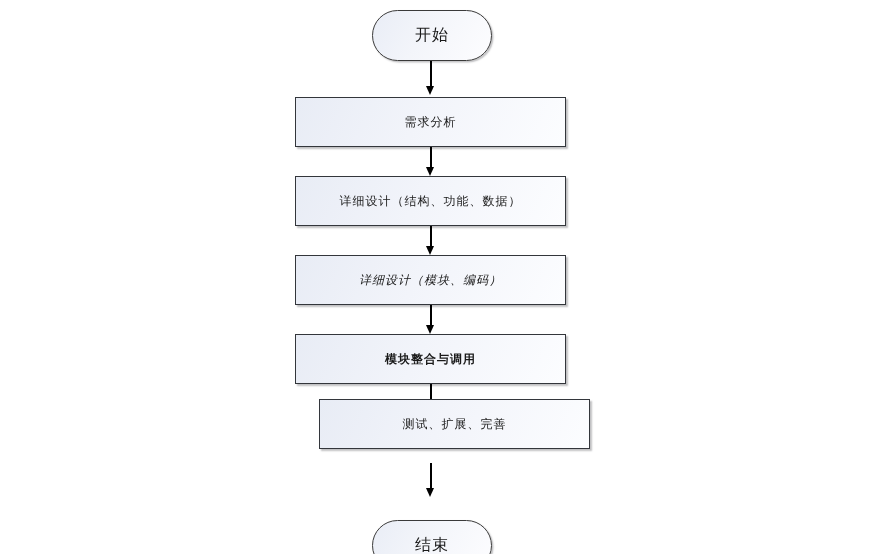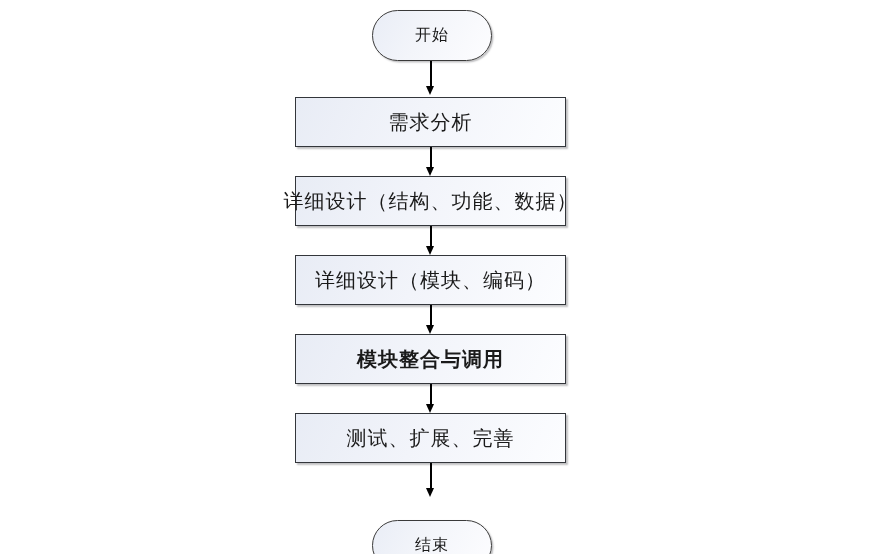"需求分析" .process .label { font-size: 20px -> 12px }
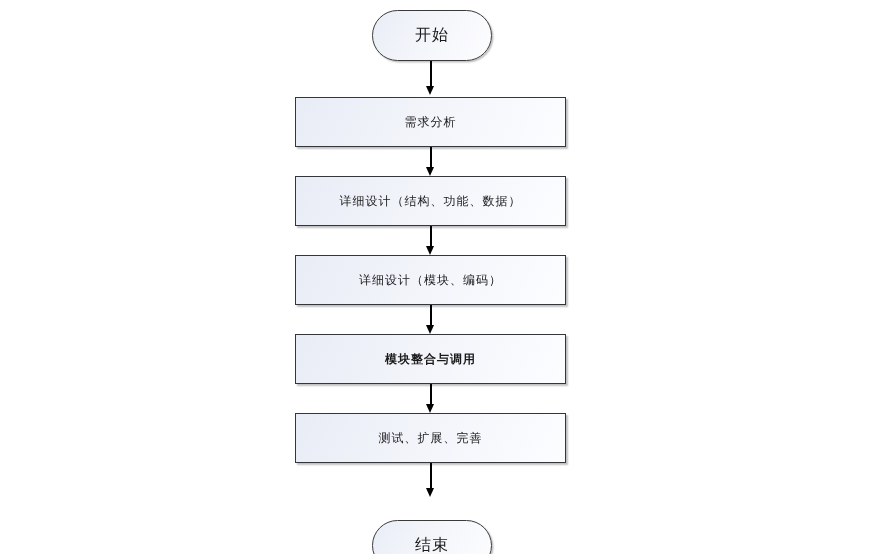"详细设计（模块、编码）" div.node { font-style: none -> italic }
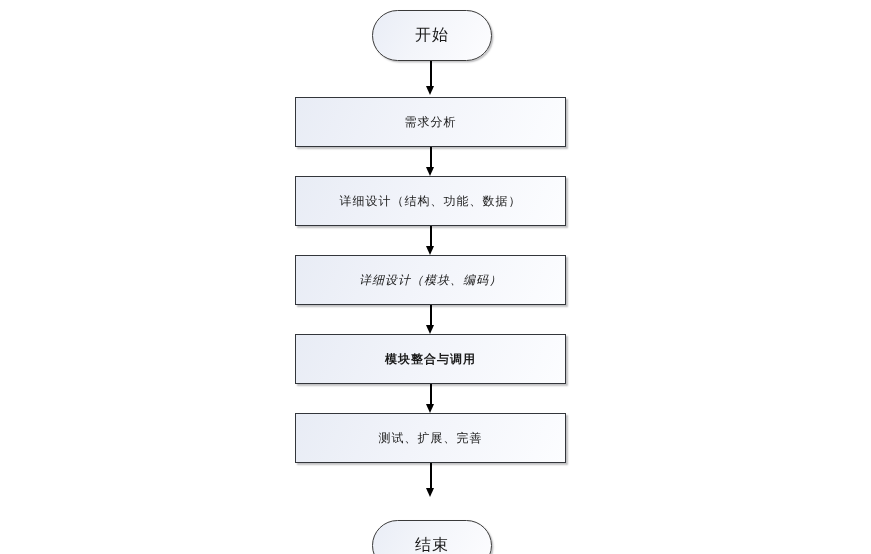"测试、扩展、完善" div.node { margin-left: none -> 24px; top: 413px -> 399px }
